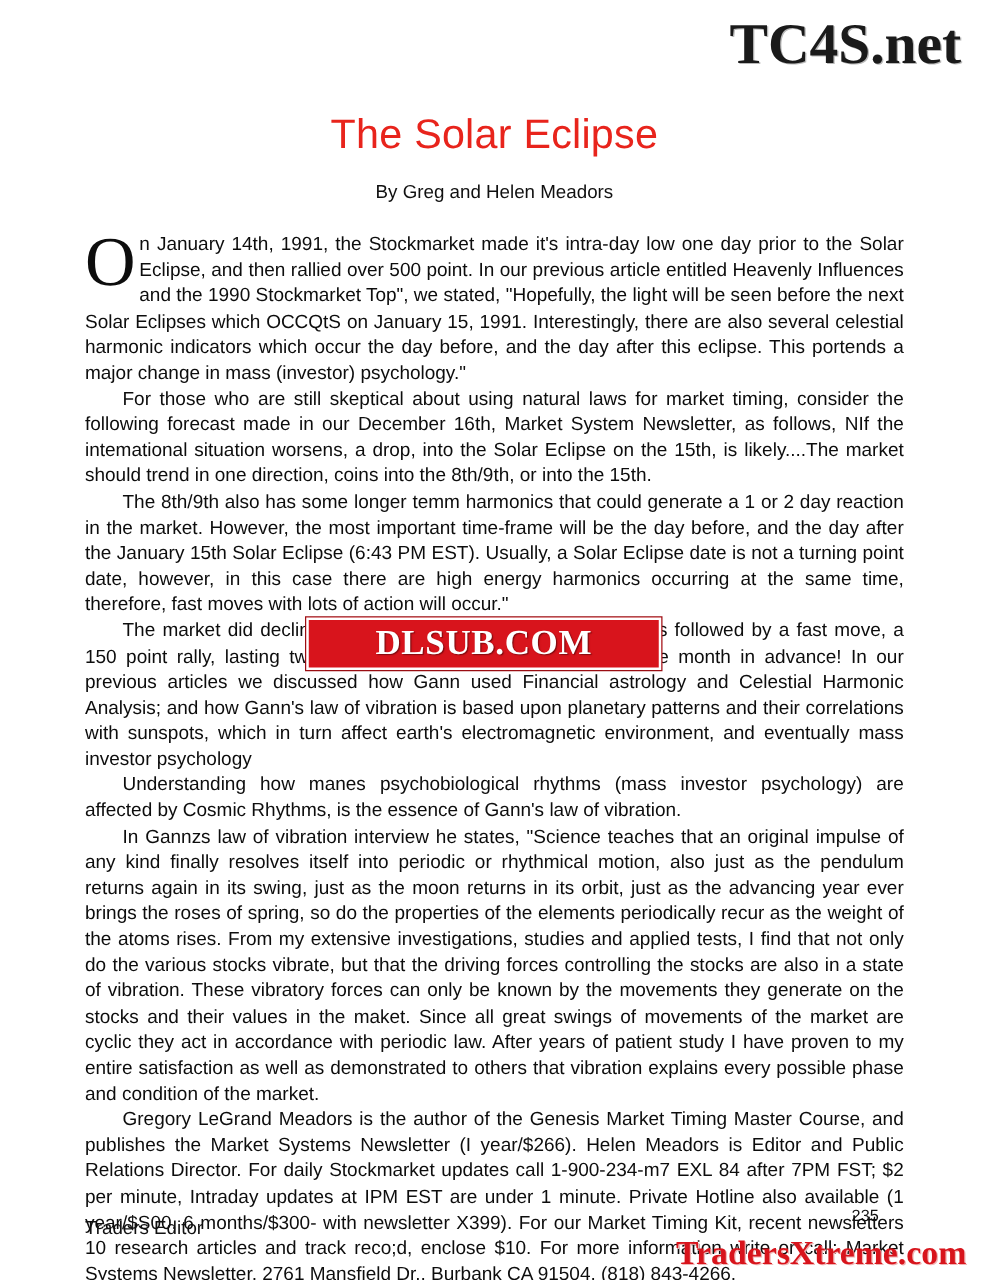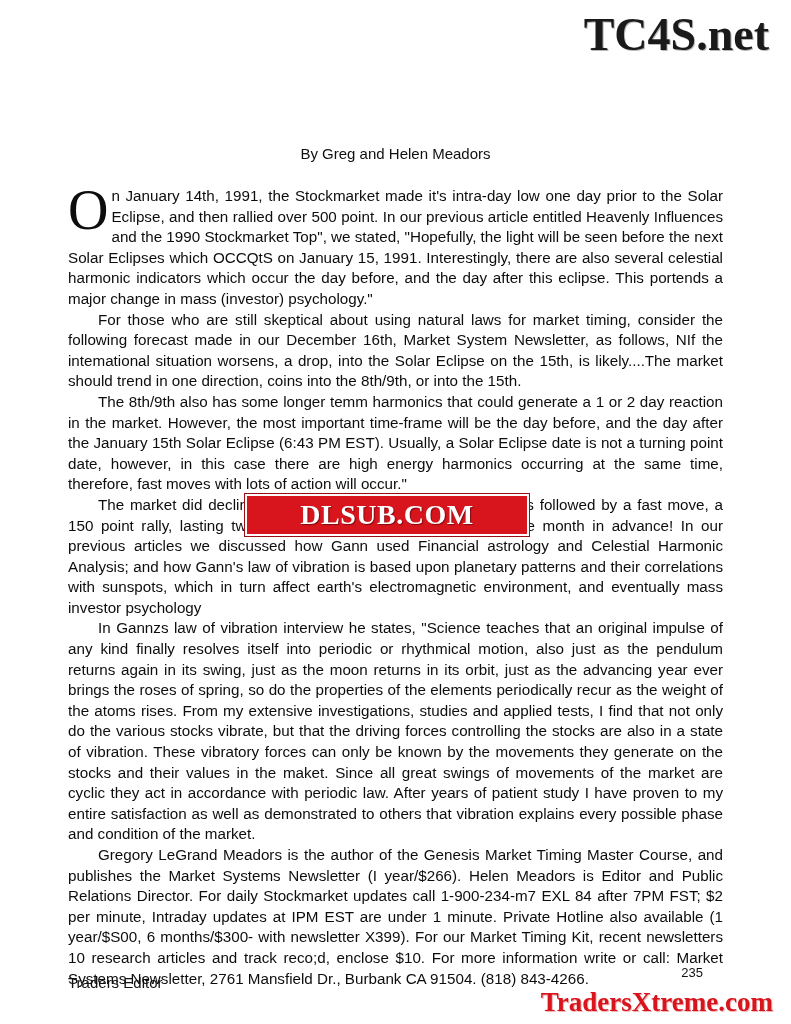"The Solar Eclipse" div.title { html: none -> <div>The Solar Eclipse</div> }
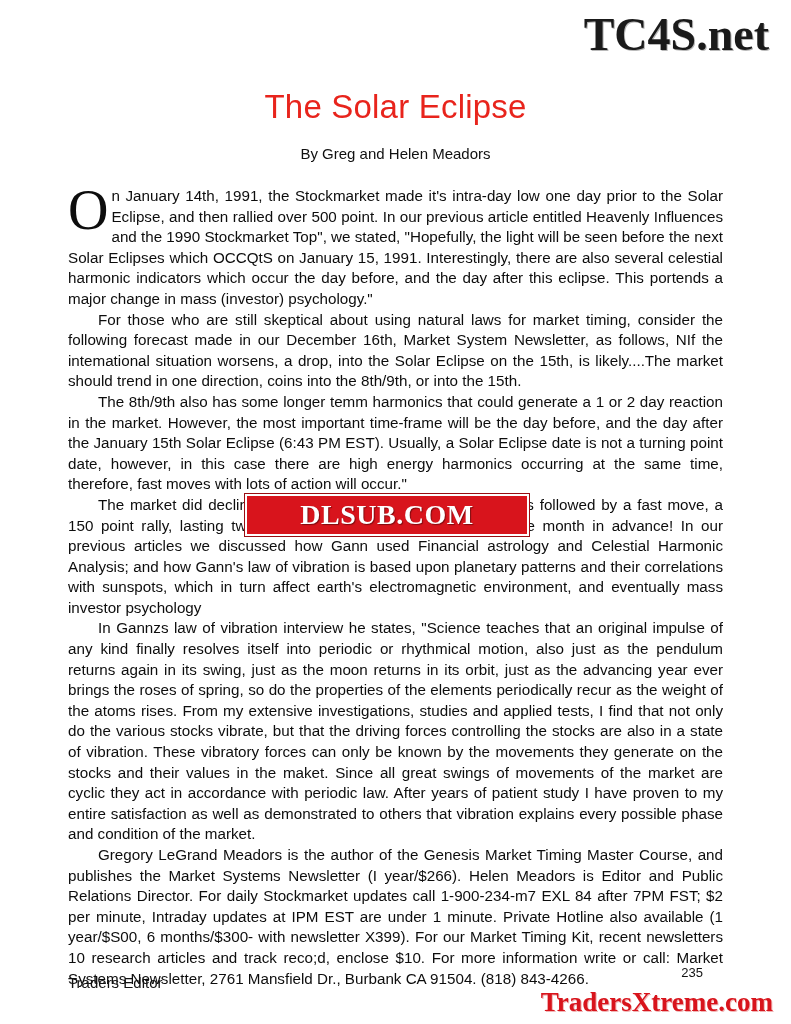"Understanding how manes psychobiological" p { html: none -> <p>Understanding how manes psychobiological rhythms (mass investor psychology) are affected by Cosmic Rhythms, is the essence of Gann's law of vibration.</p> }
